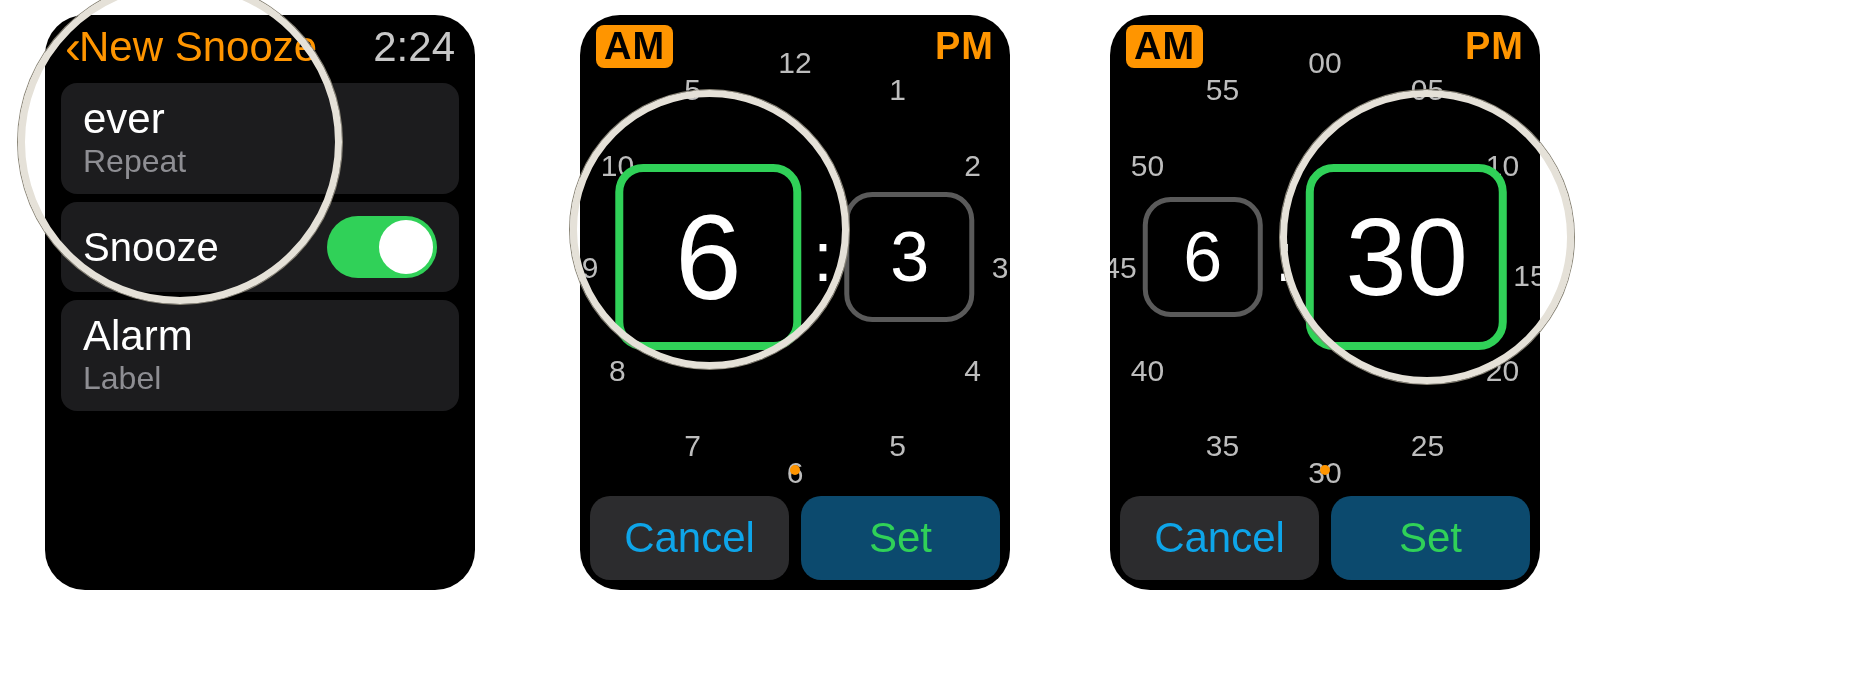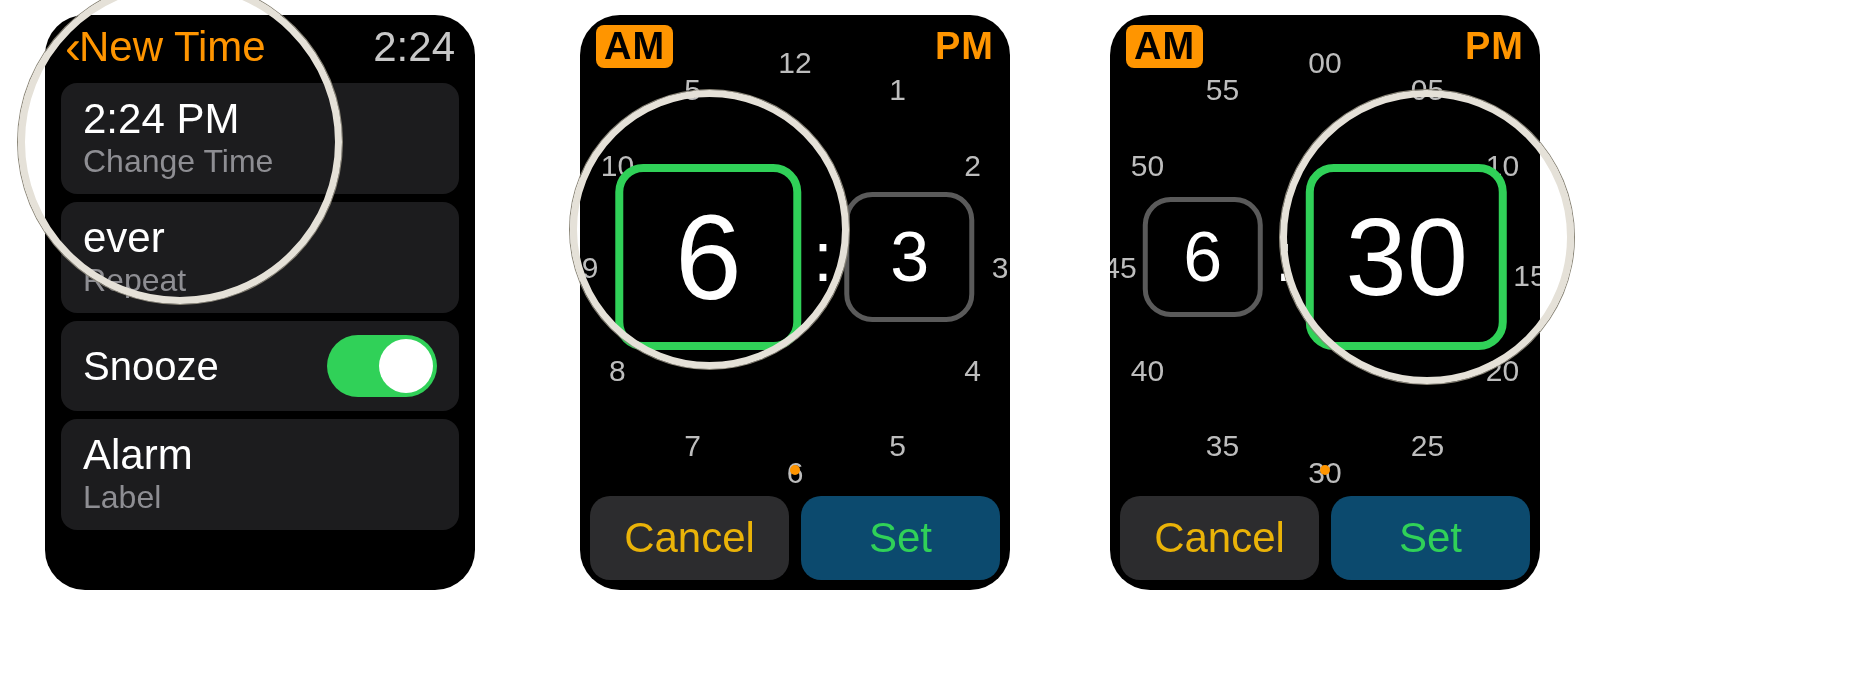"New Time" span { text: Time -> Snooze }
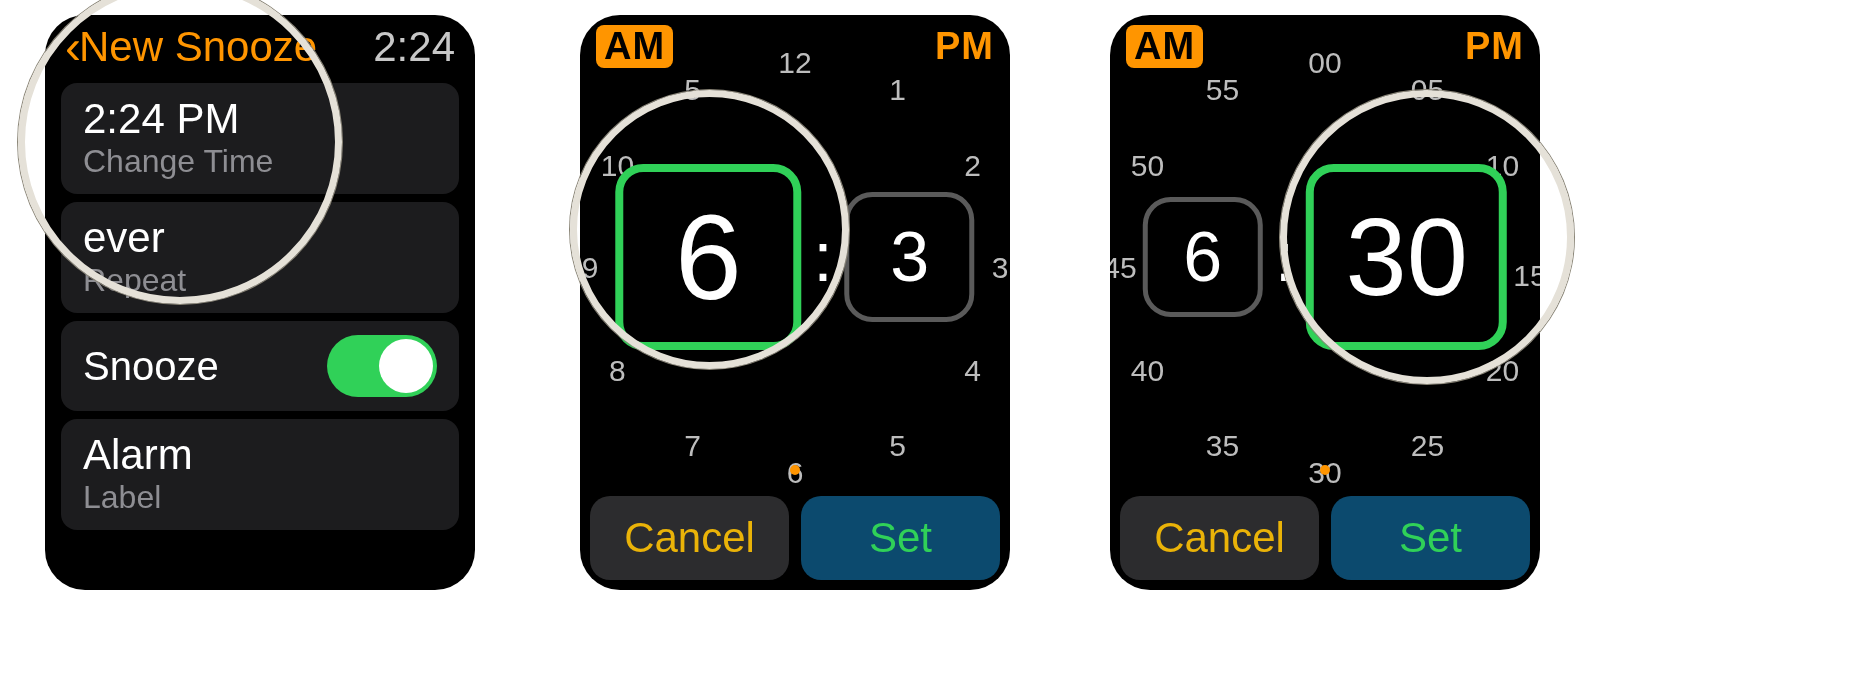"2:24 PM" div.cell { html: <div> <div>2:24 PM</div> <div>Change Time</div> </div> -> none }
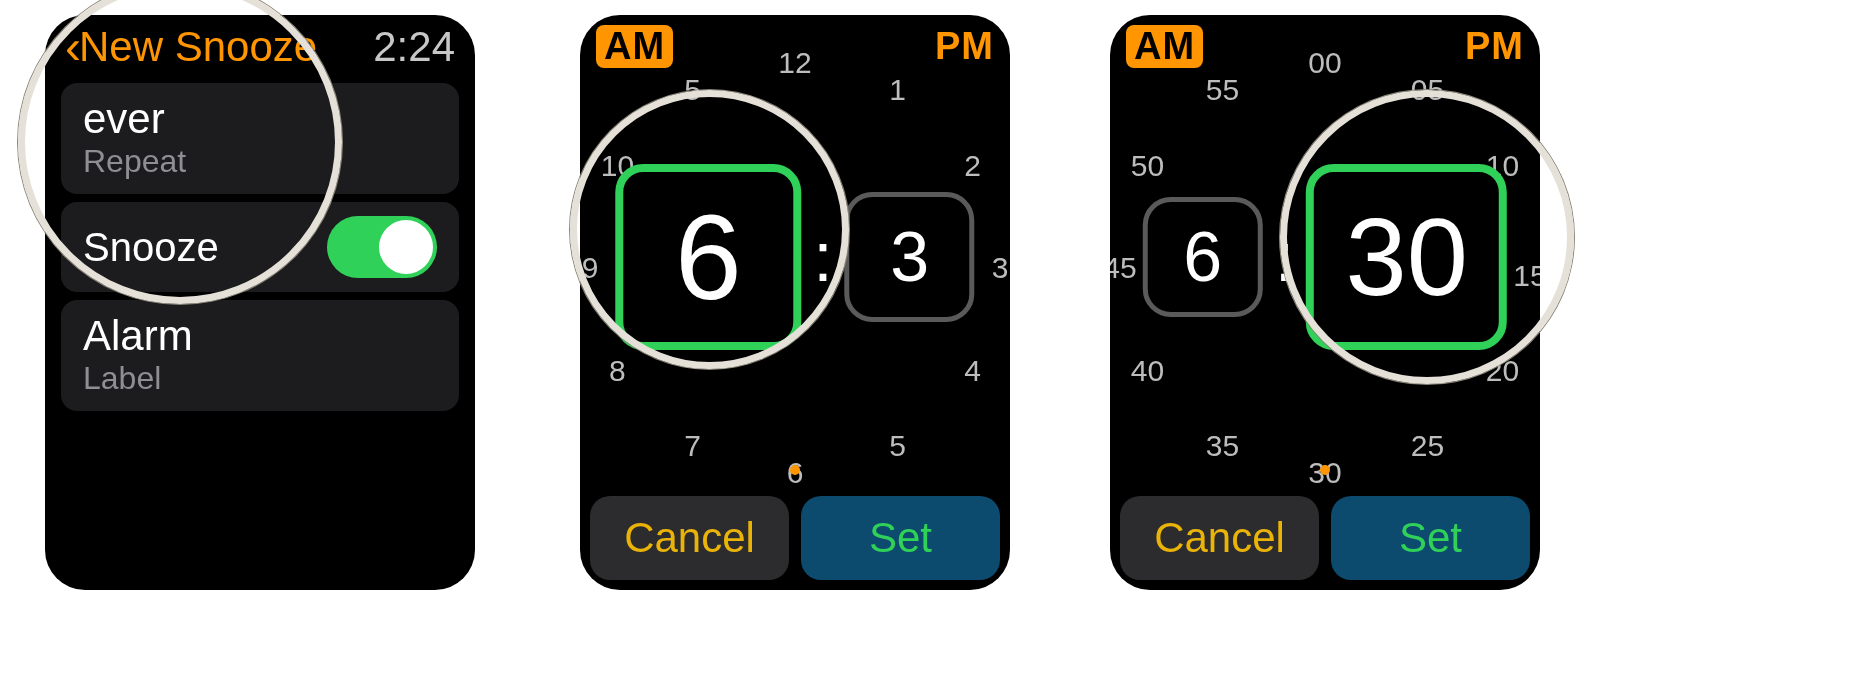"Cancel" .btnCancel { color: #eab308 -> #0ea5e9 }
